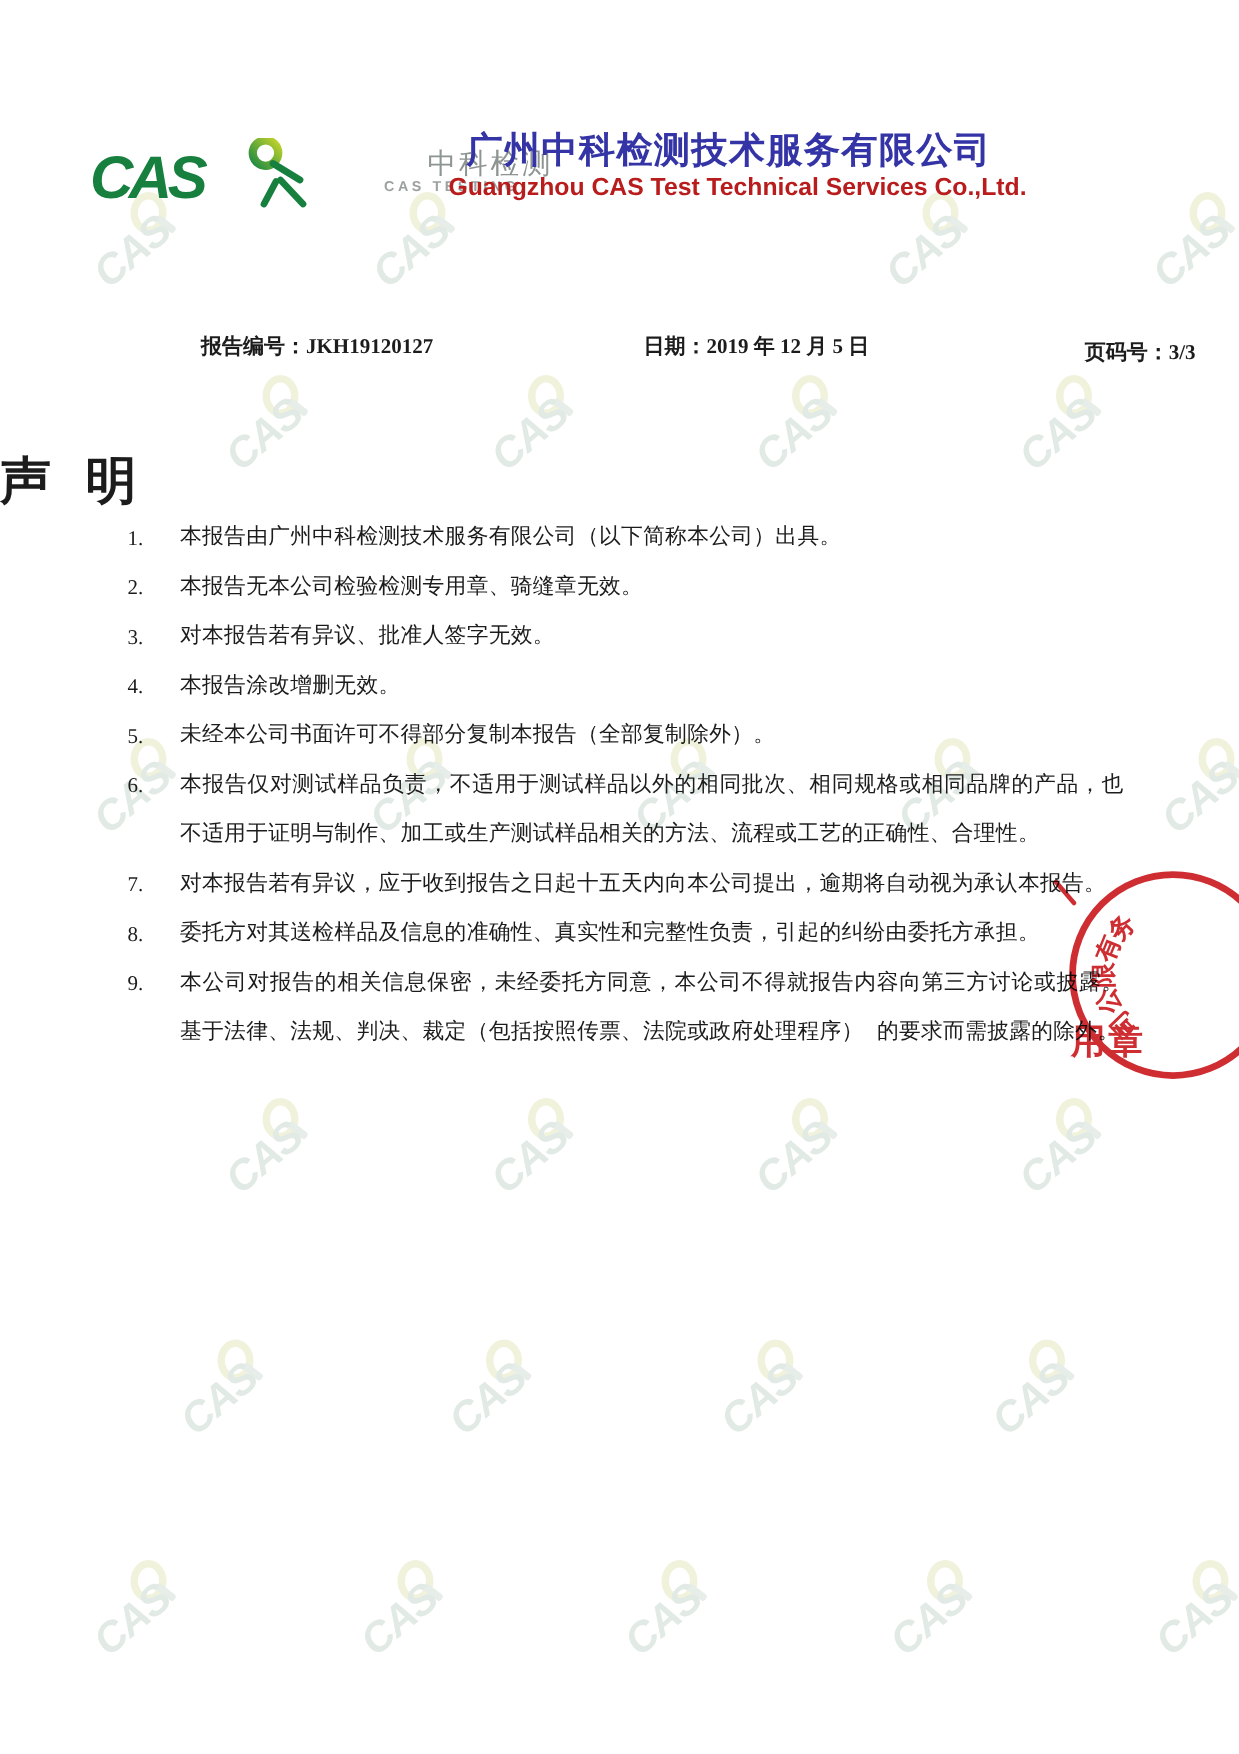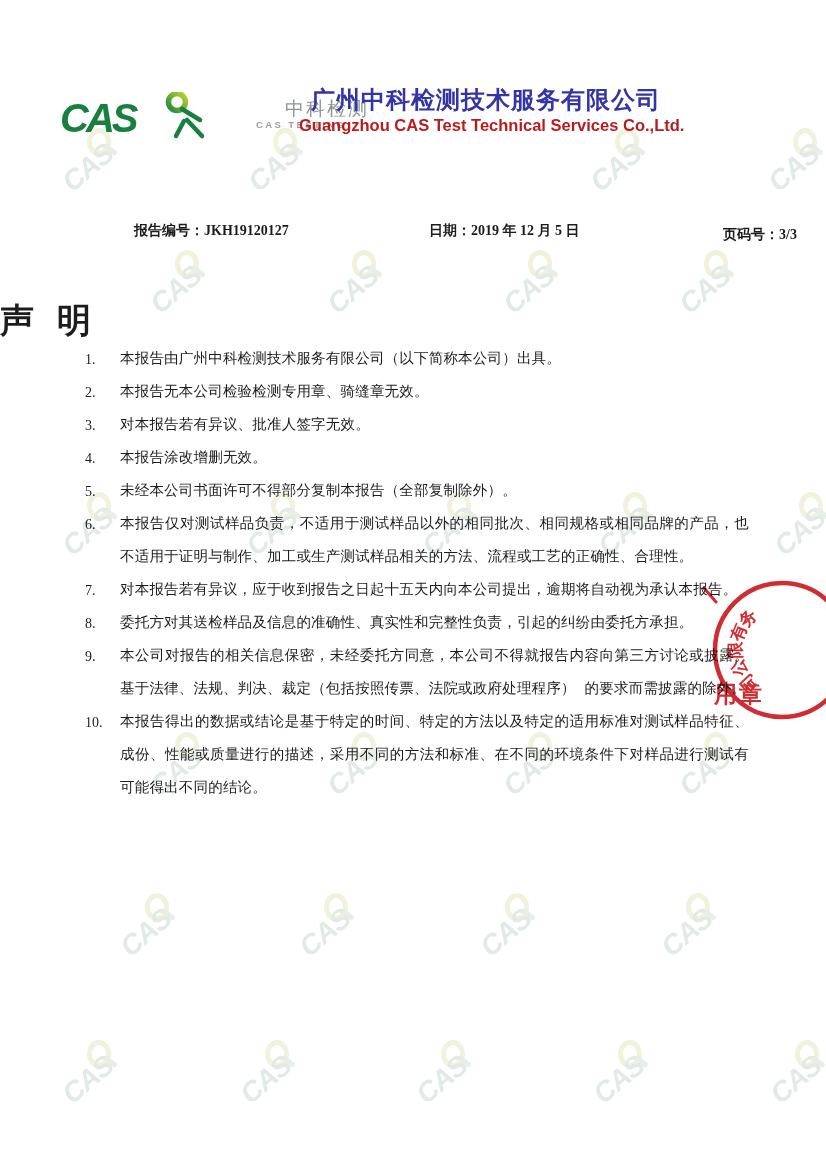"10." div.st-row { html: <div> <span>10.</span> <span>本报告得出的数据或结论是基于特定的时间、特定的方法以及特定的适用标准对测试样品特征、成份、性能或质量进行的描述，采用不同的方法和标准、在不同的环境条件下对样品进行测试有可能得出不同的结论。</span> </div> -> none }
